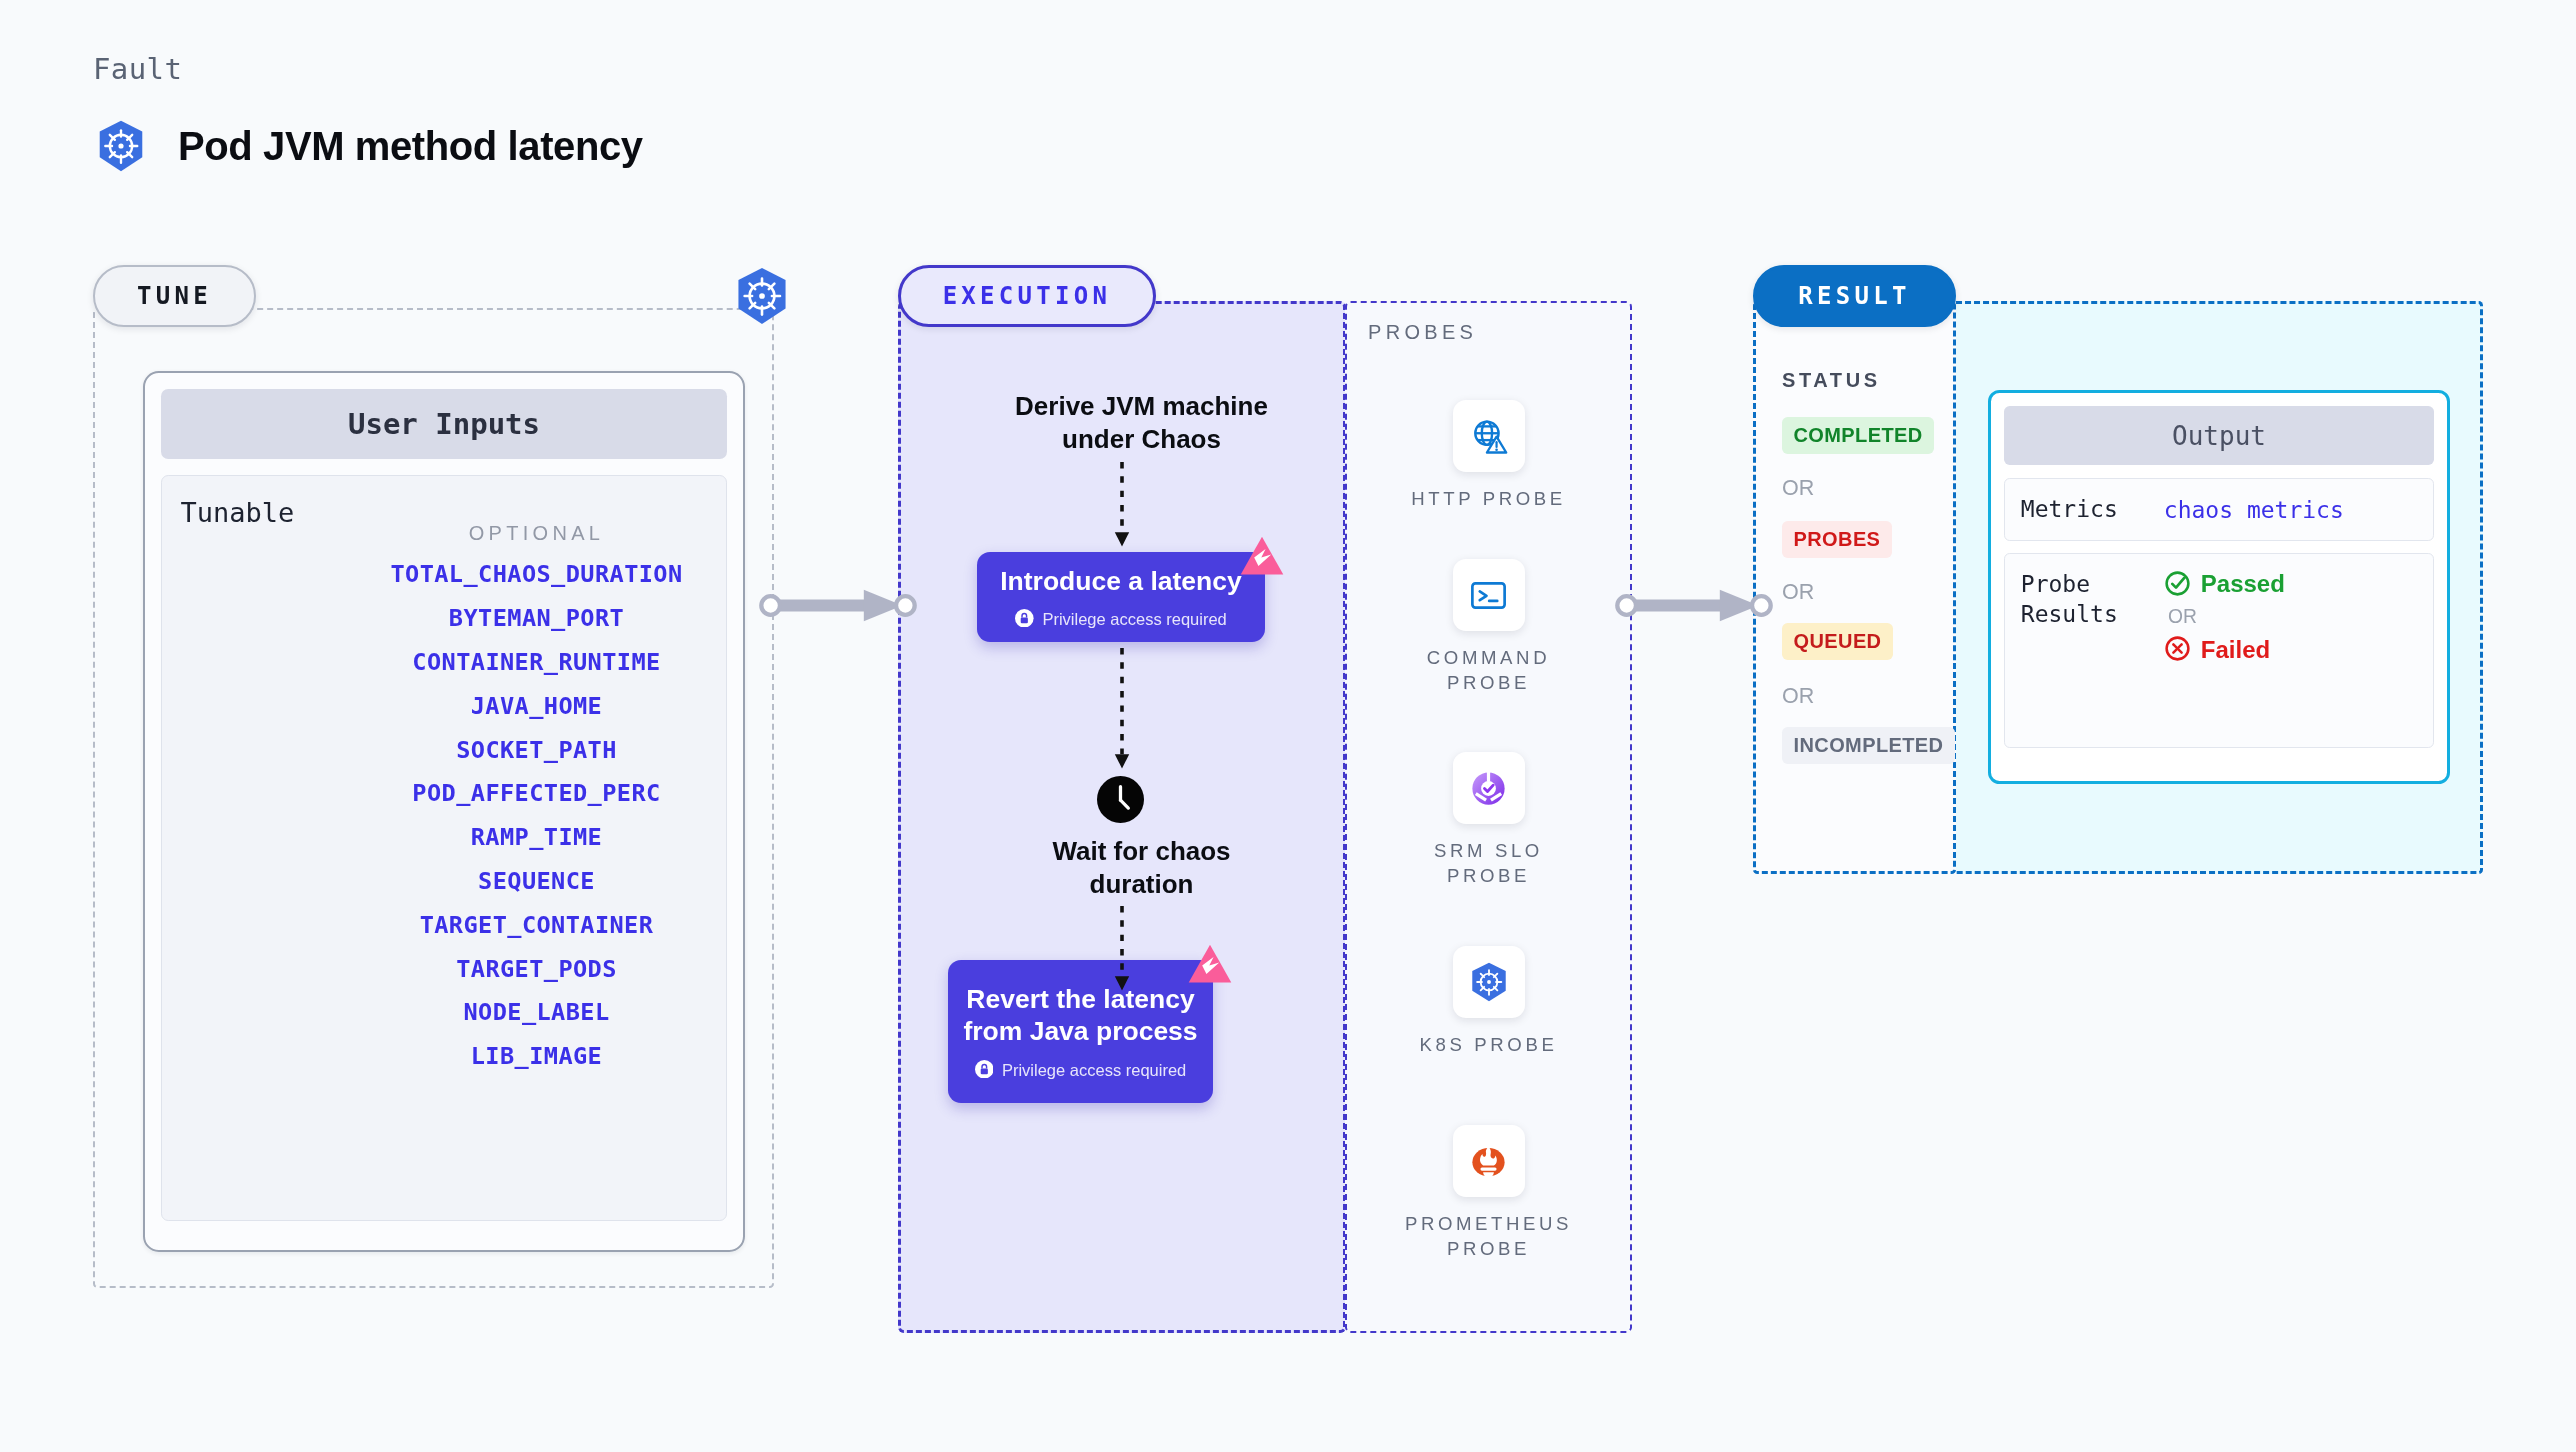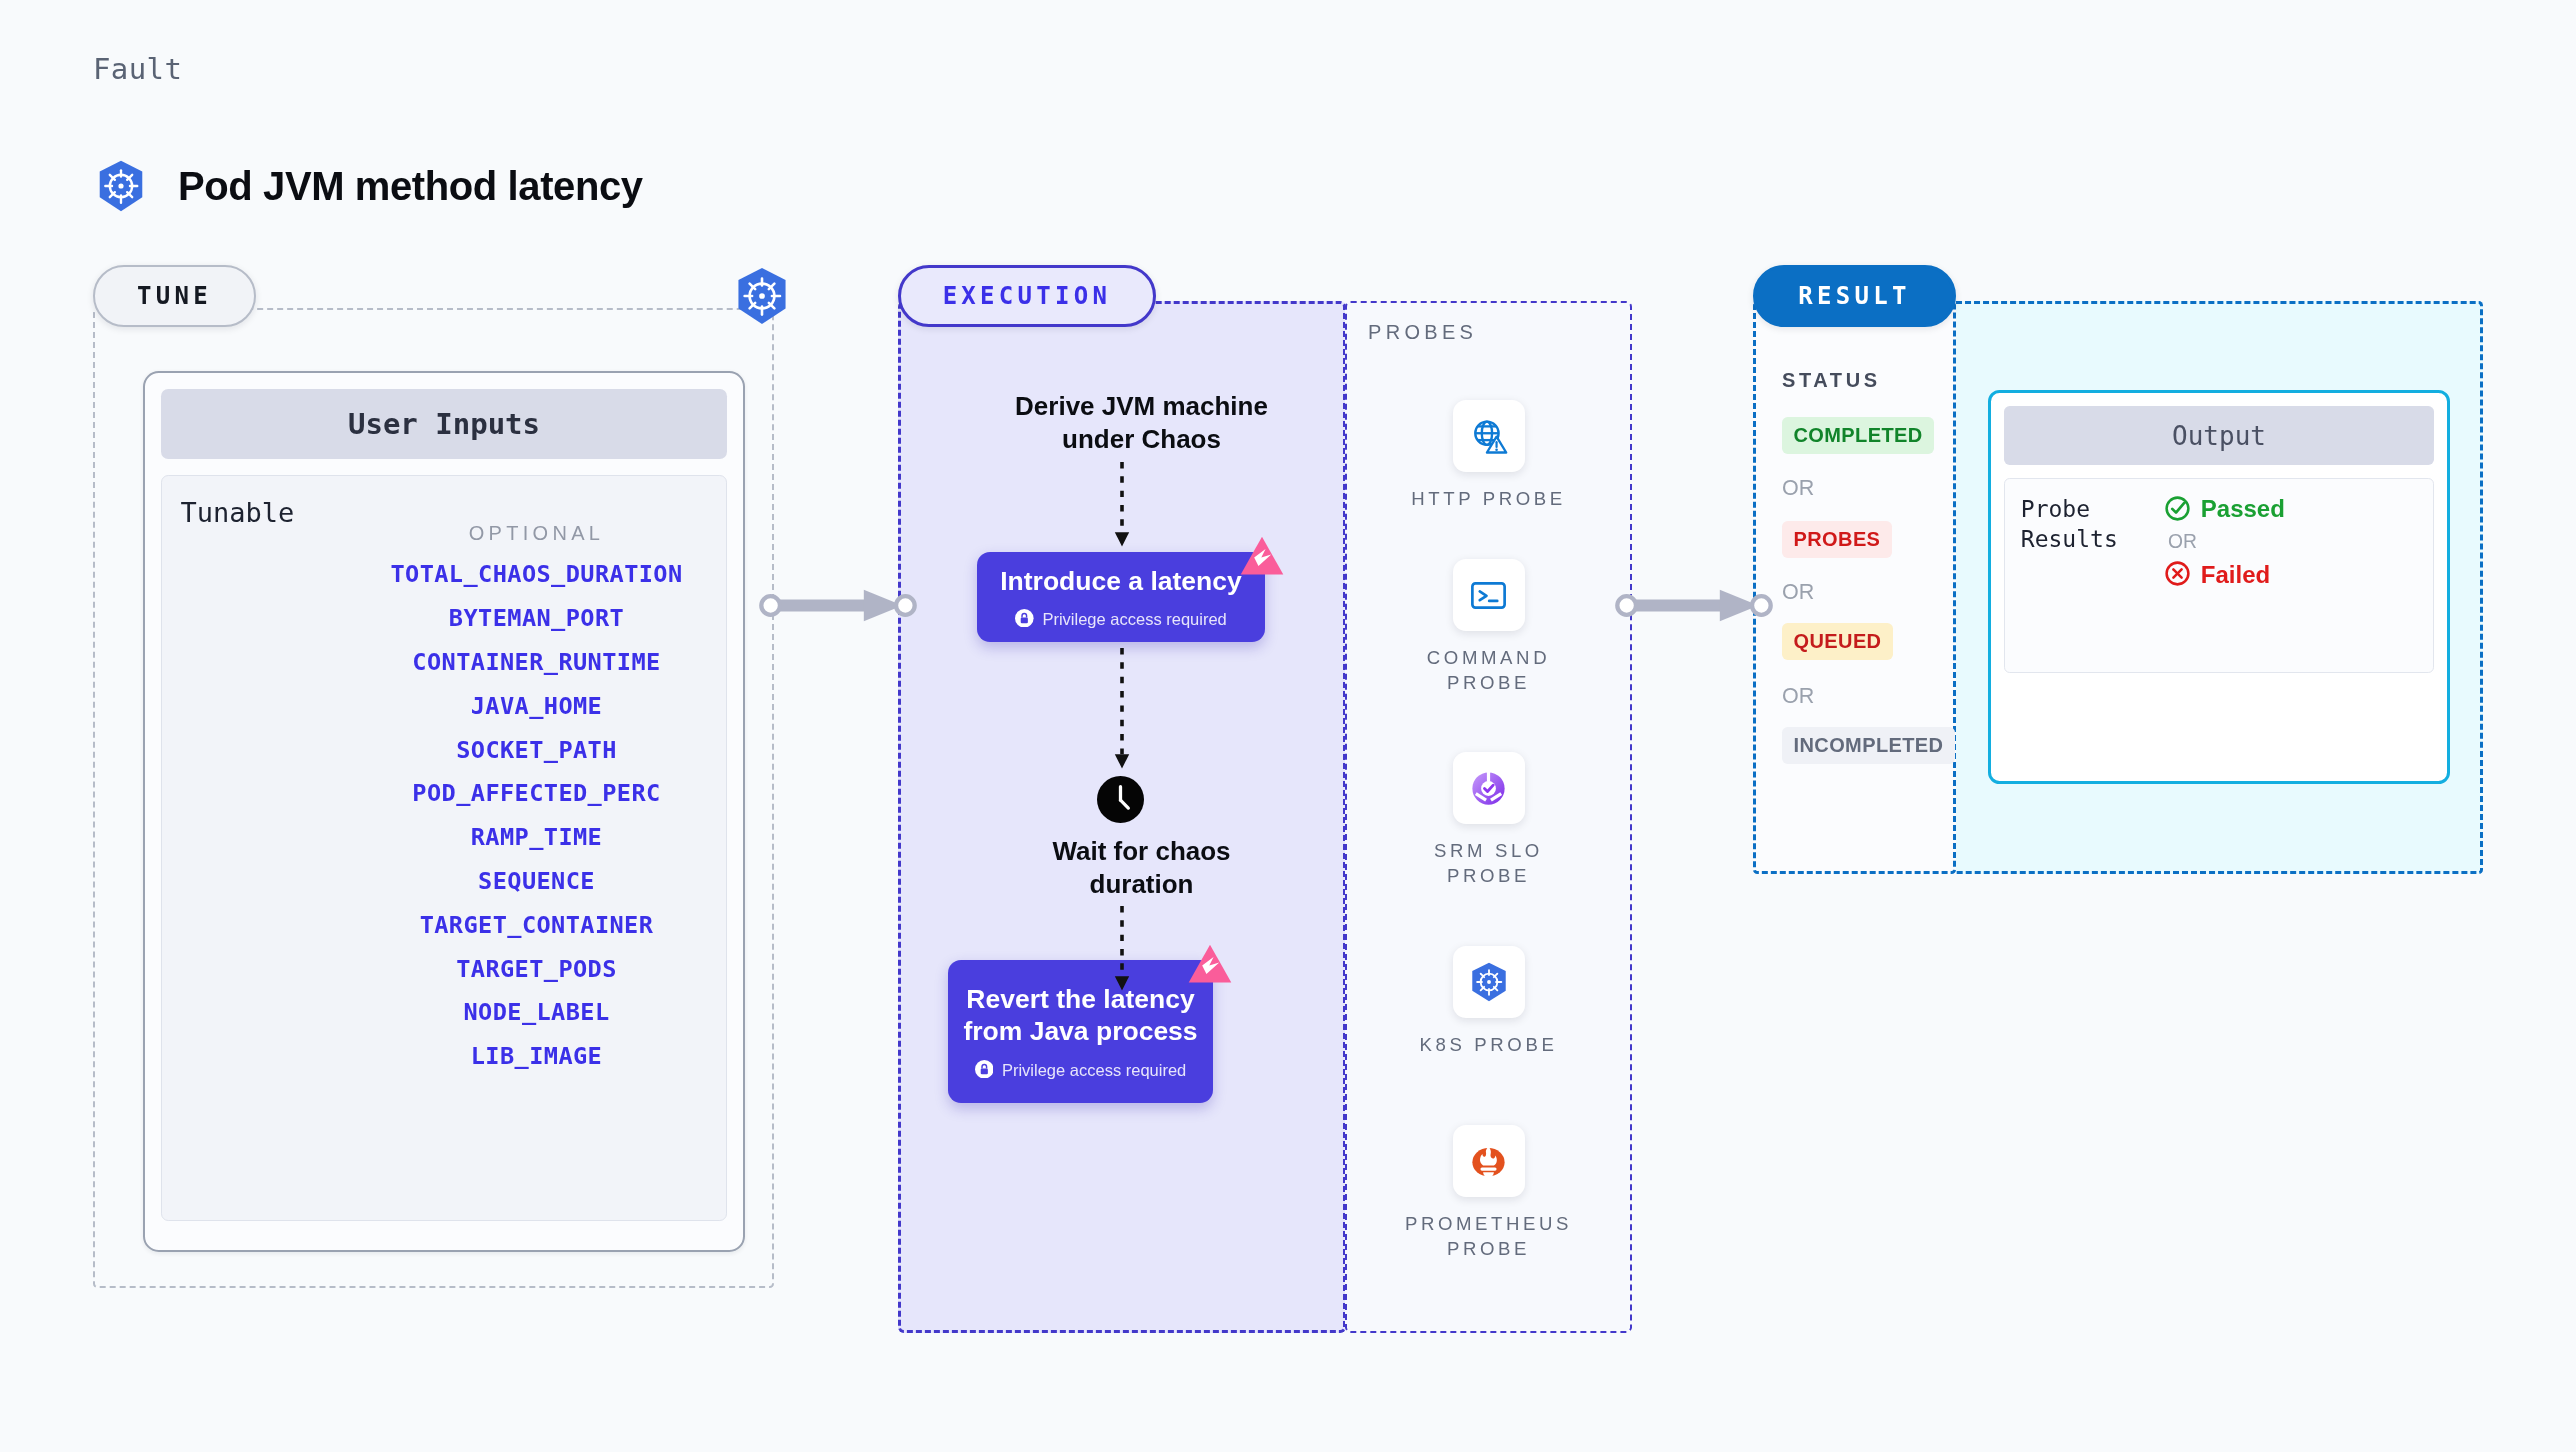"Pod JVM method latency" .hdr-row { margin-top: 40px -> none }
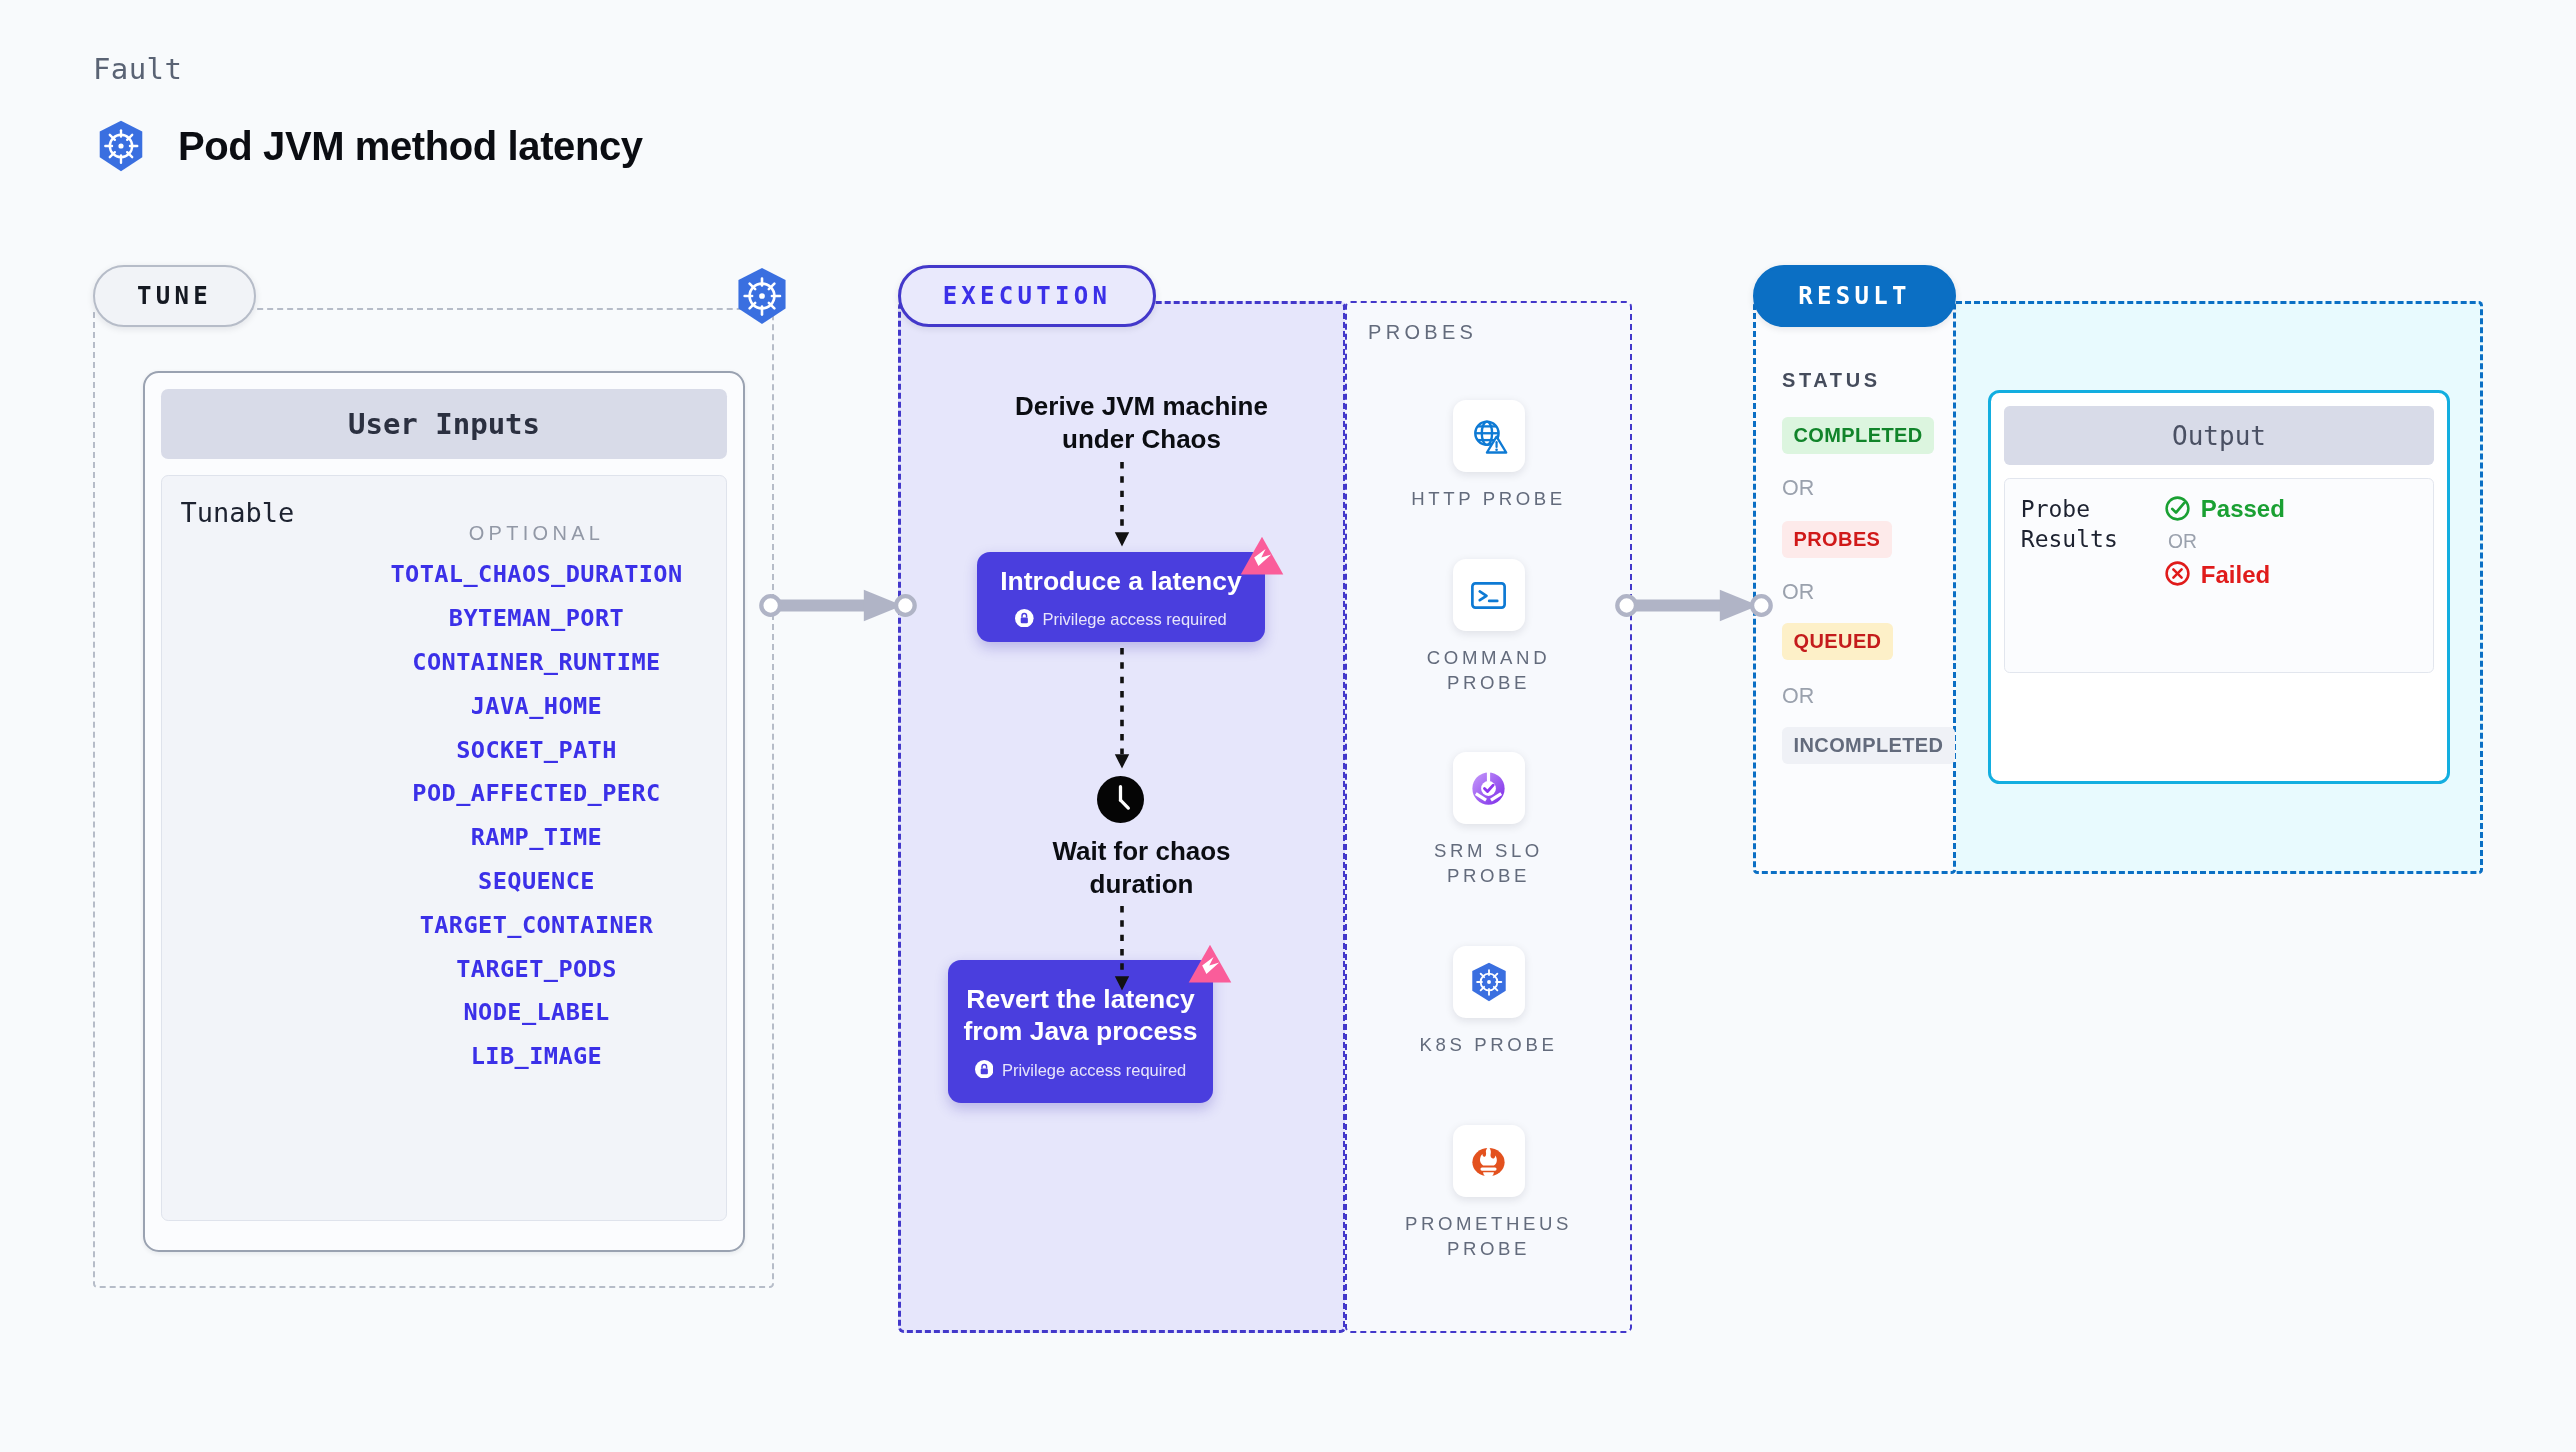"Metrics" div.out-row { html: none -> <div> <span>Metrics</span> <span>chaos metrics</span> </div> }
